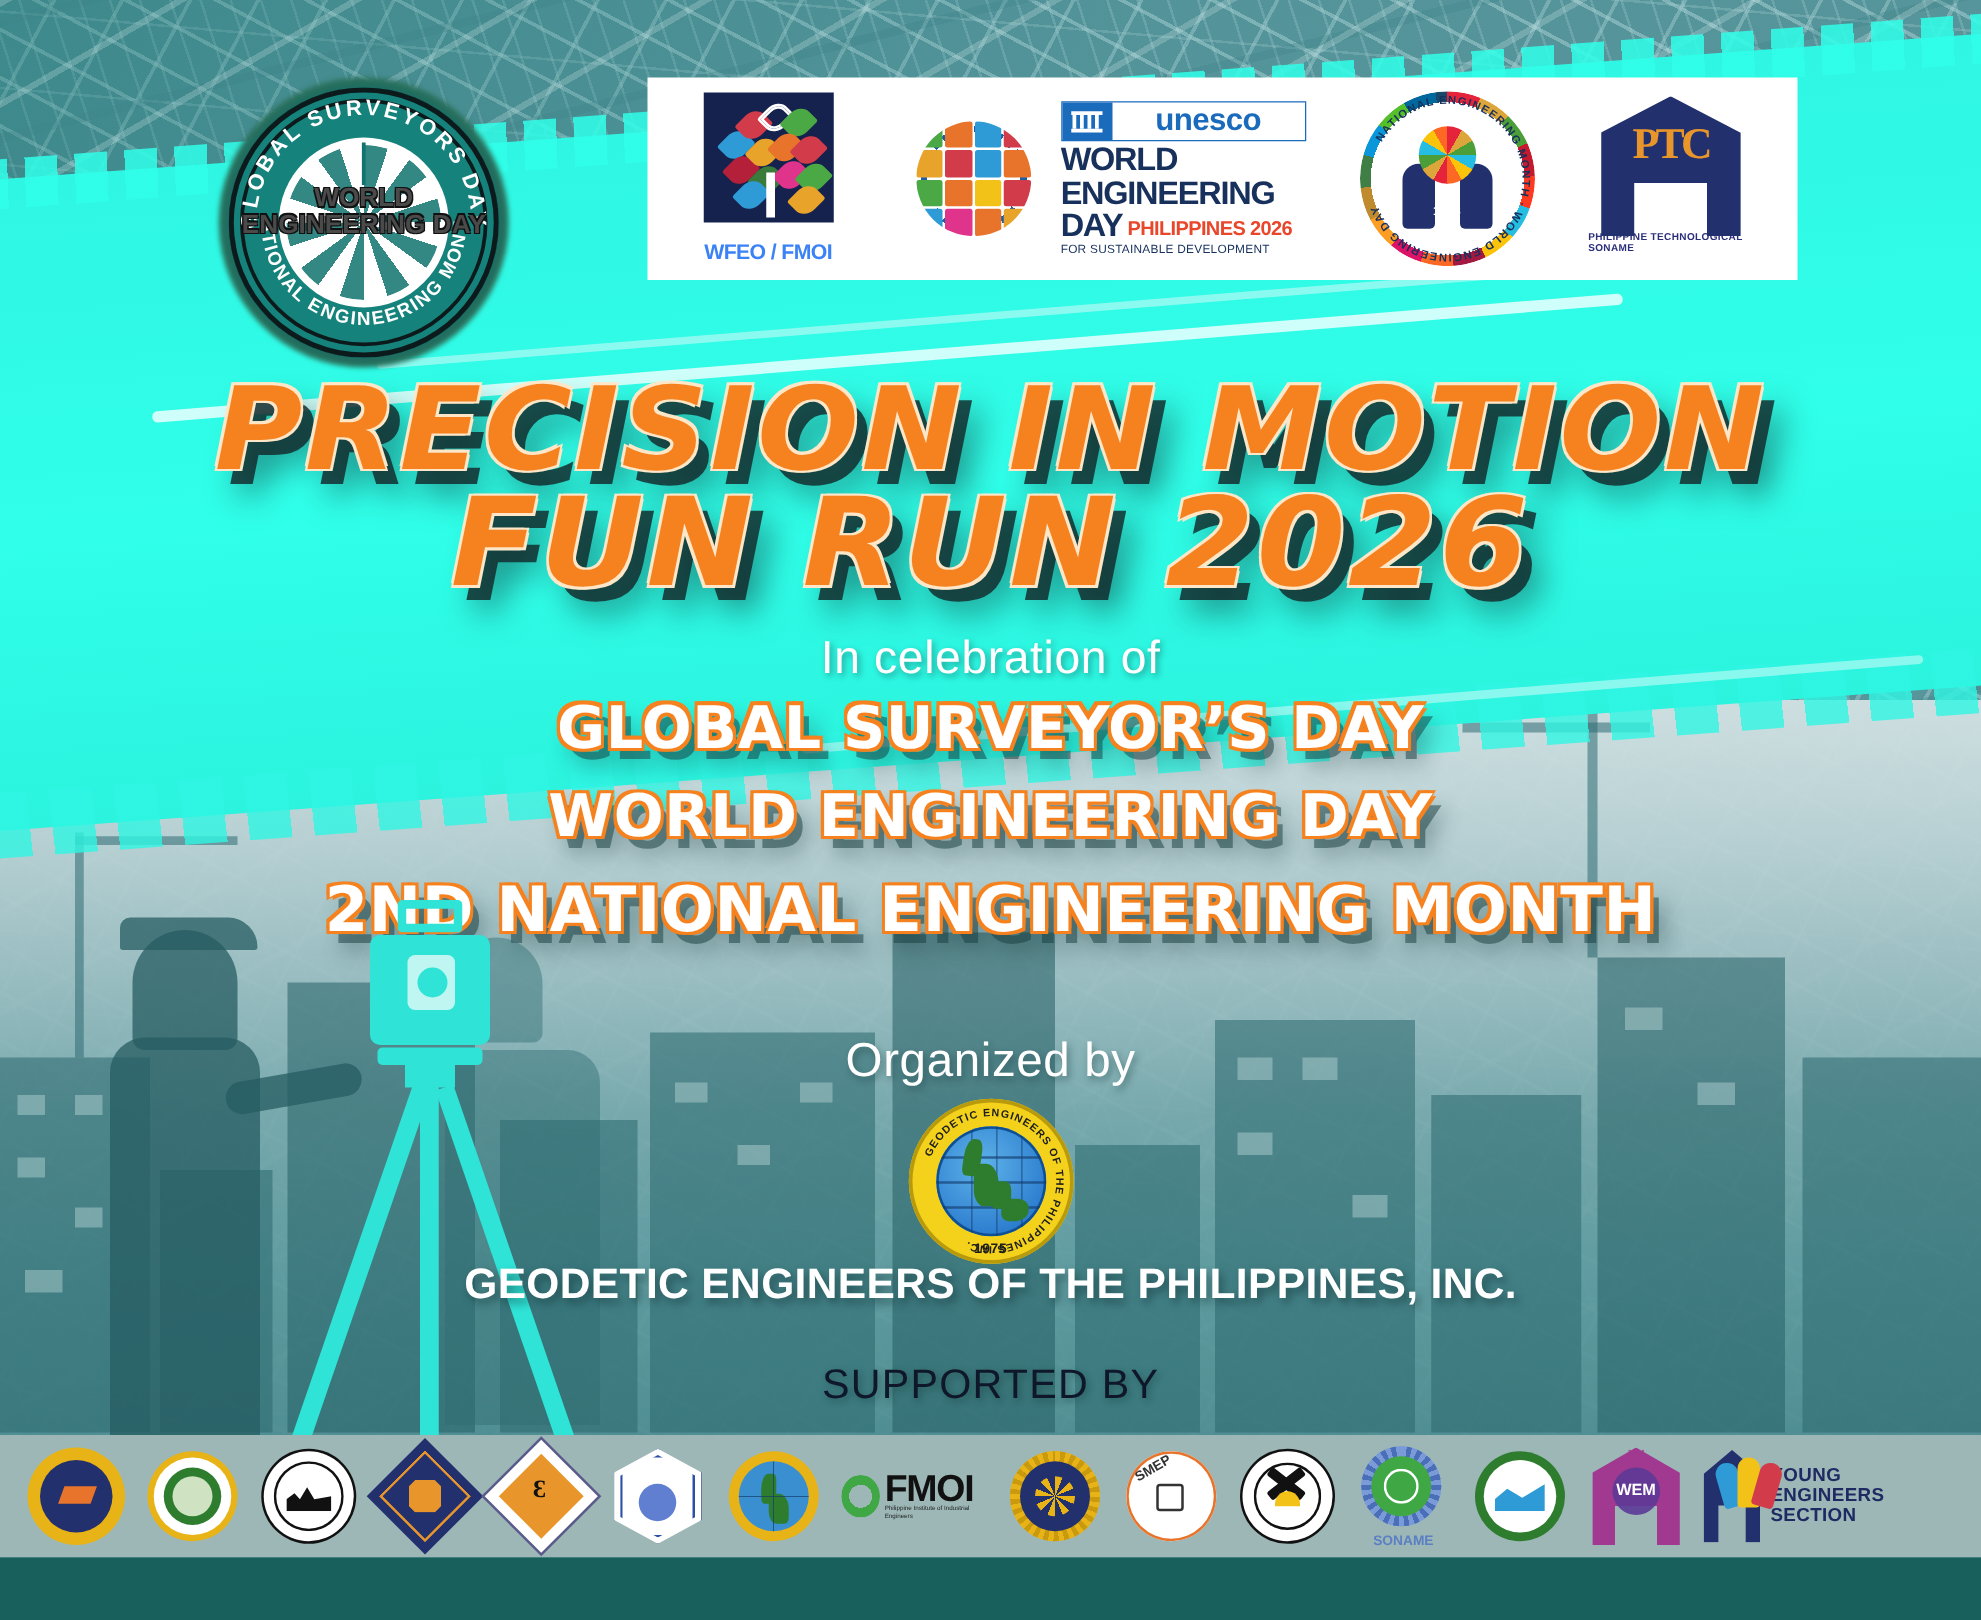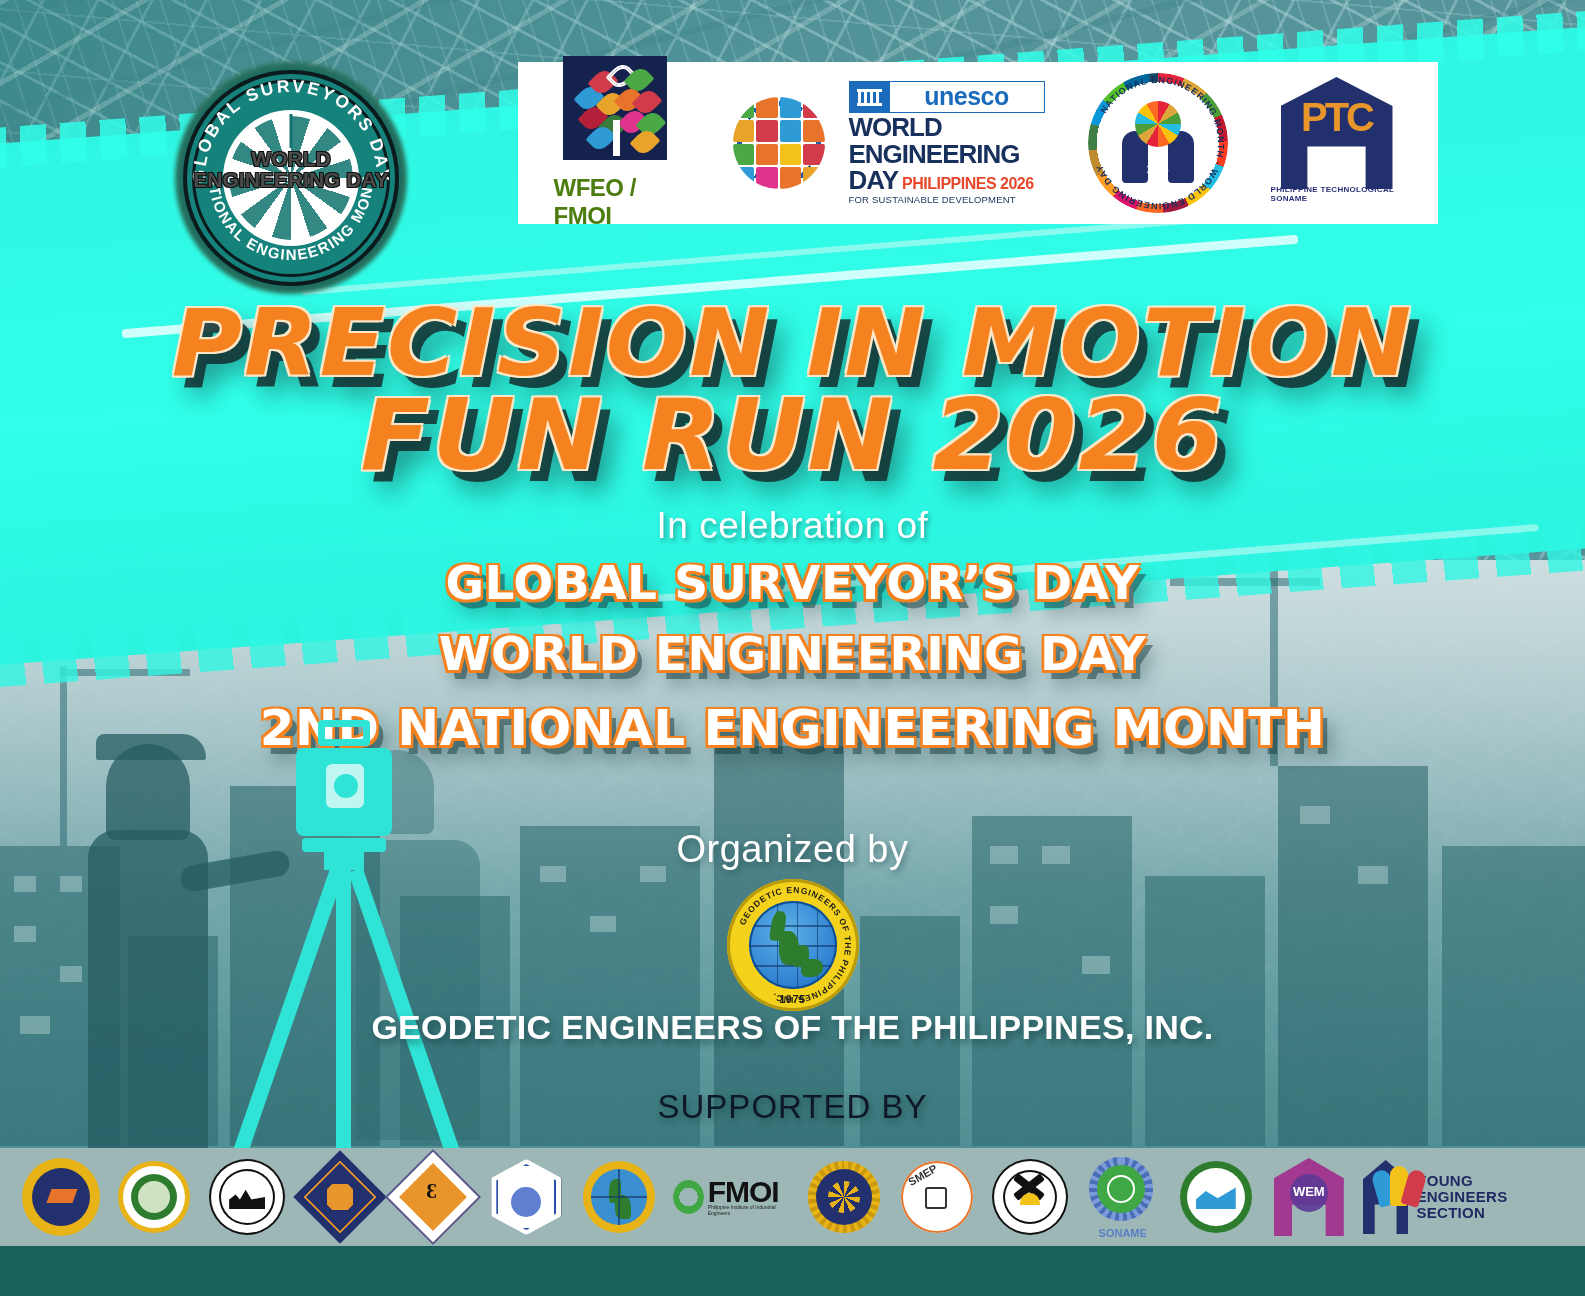"PTC" div { font-family: Liberation Sans, sans-serif -> Liberation Serif, serif; font-size: 40px -> 35px }
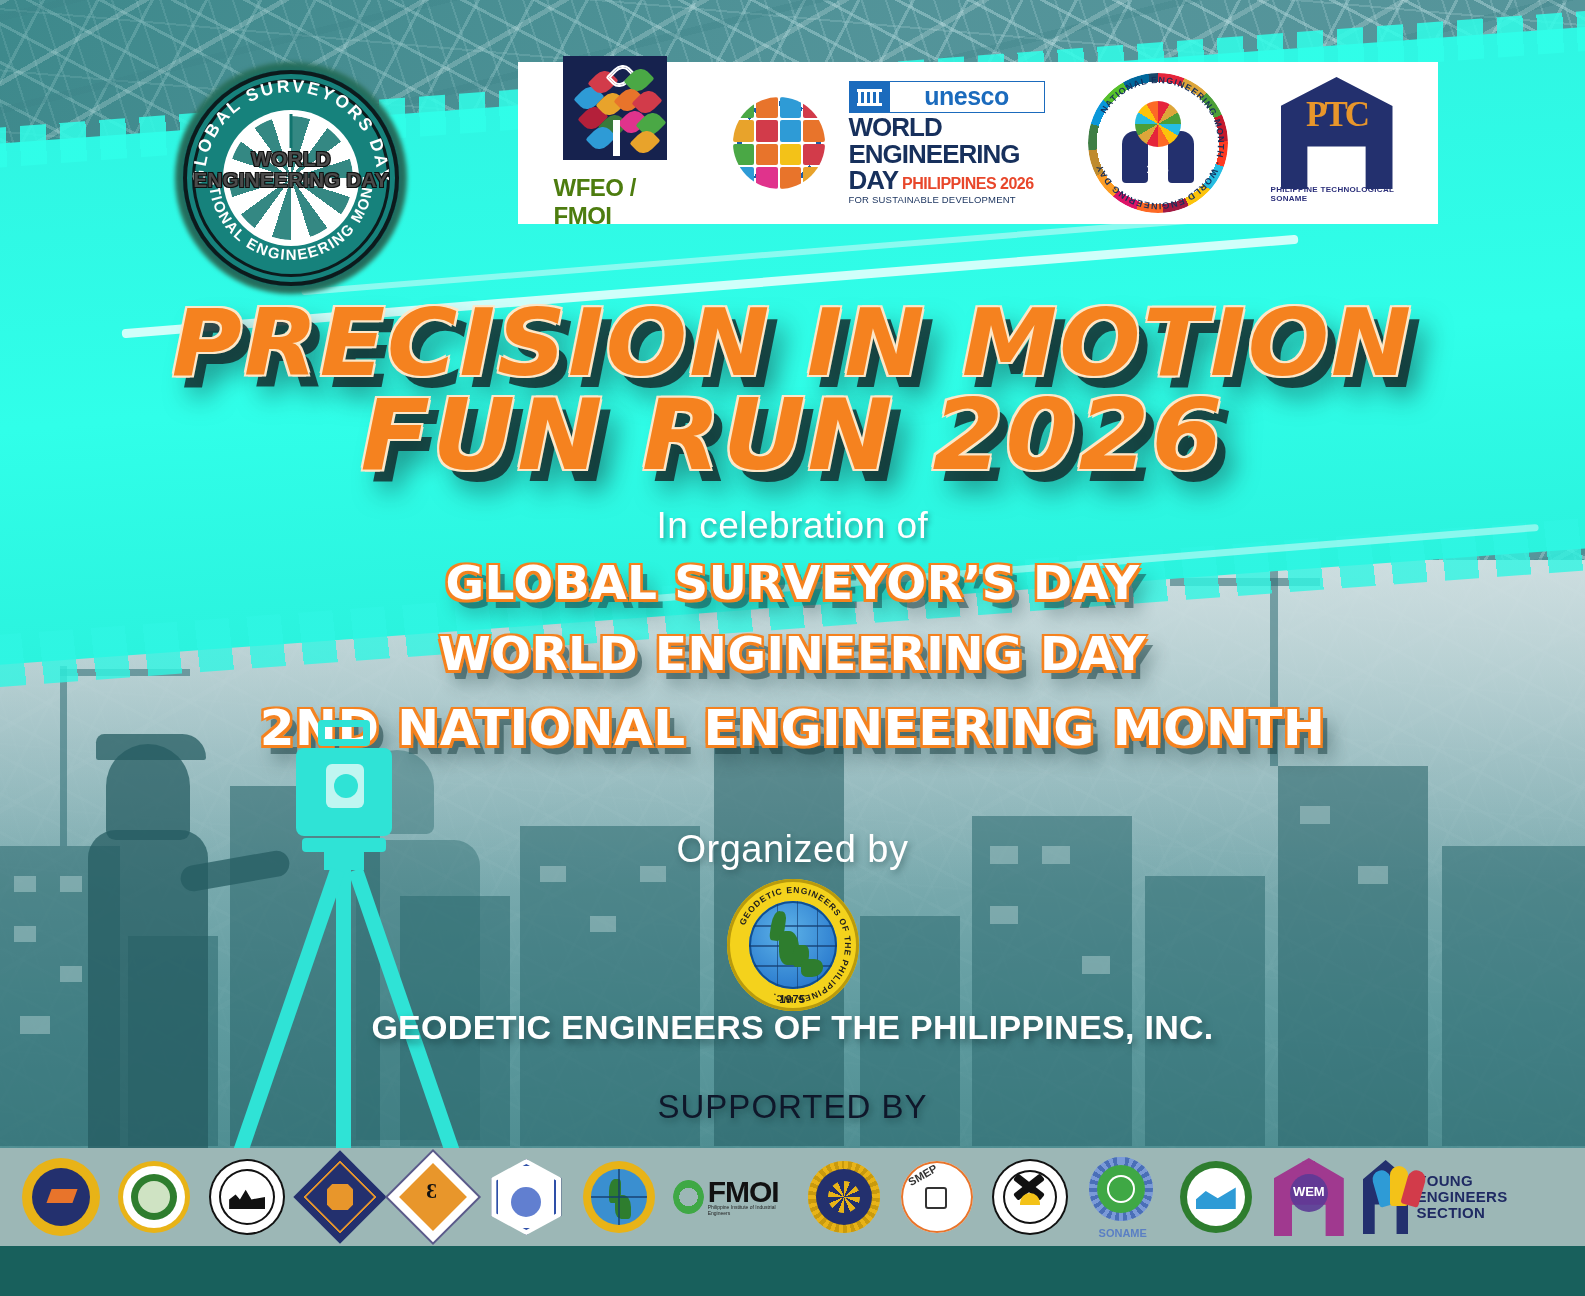"WFEO / FMOI" .wfeo-label { color: #4d7c0f -> #3b82f6; font-size: 24px -> 17px }
